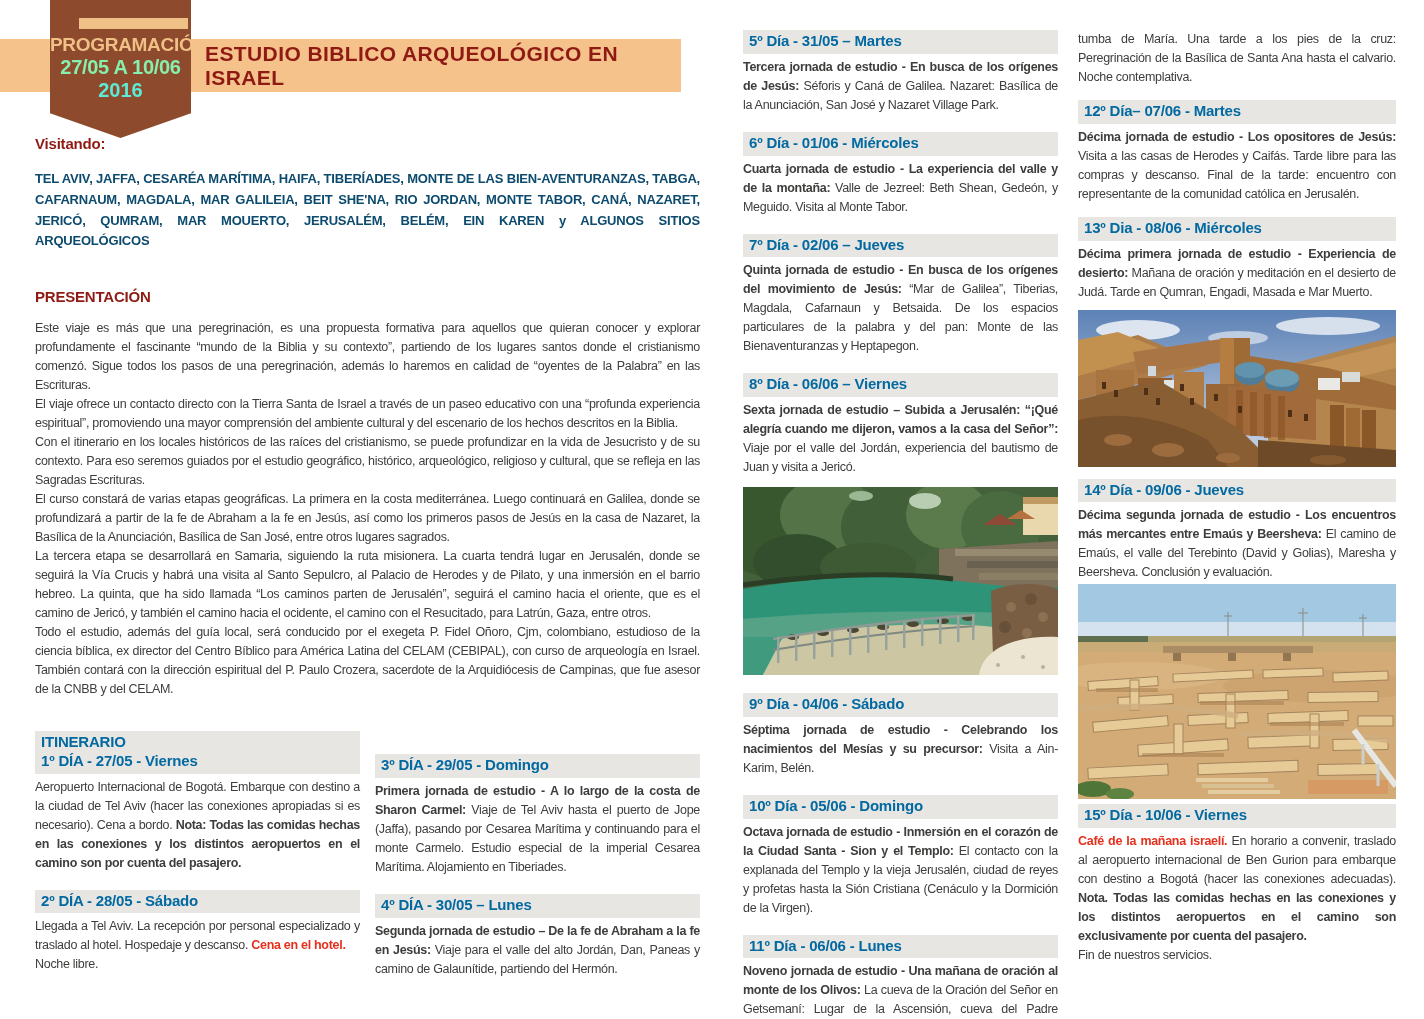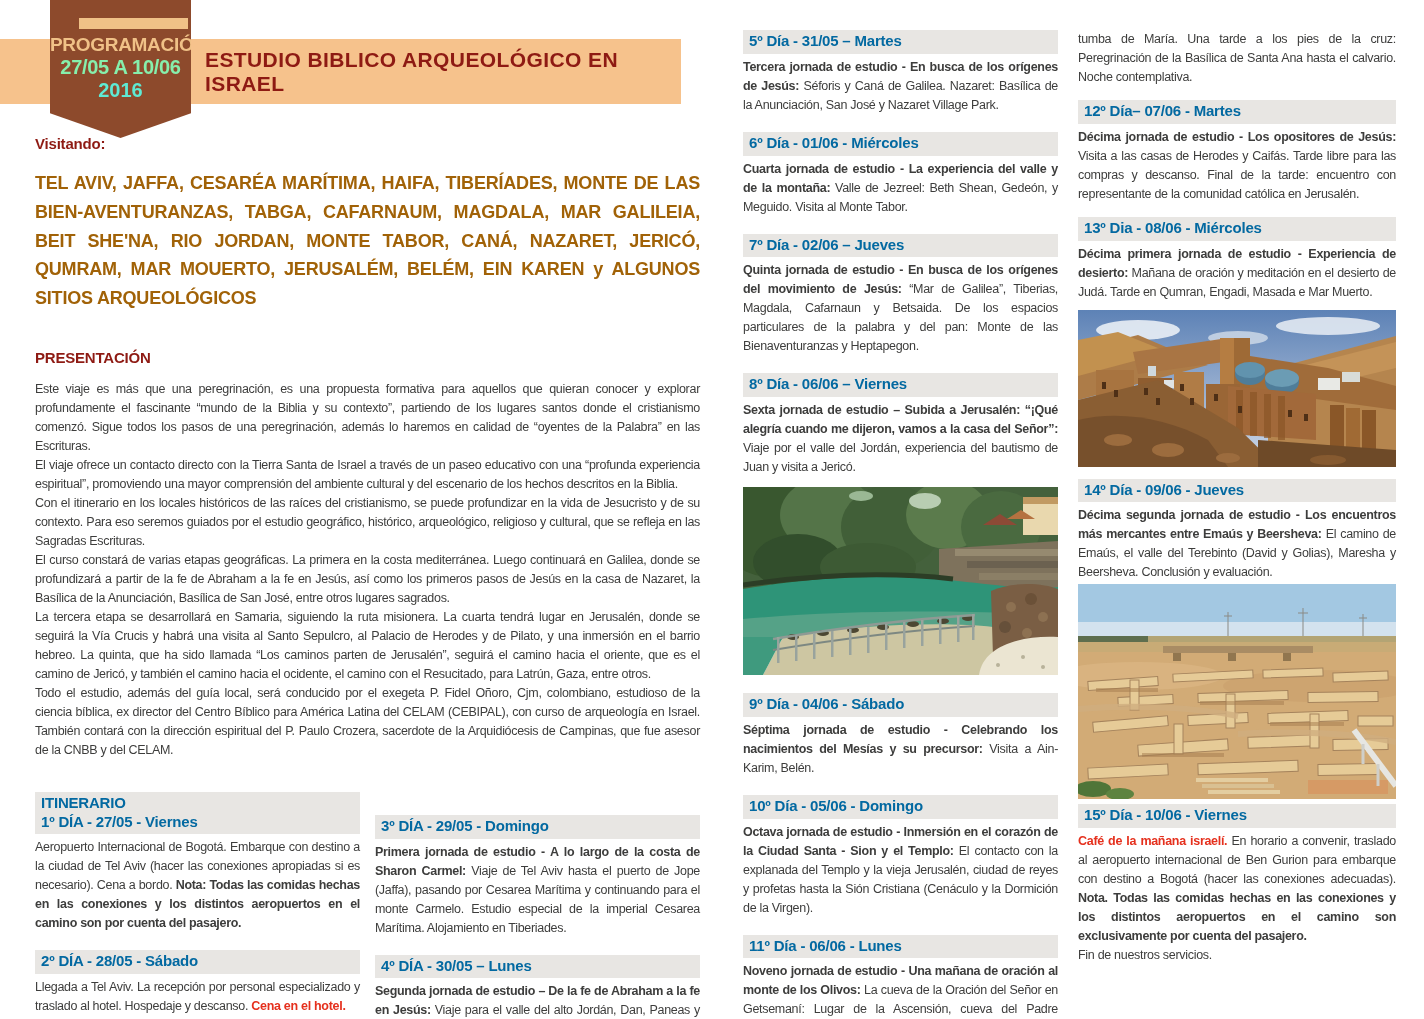"ESTUDIO BIBLICO ARQUEOLÓGICO EN ISRAEL" .banner { height: 65px -> 53px }
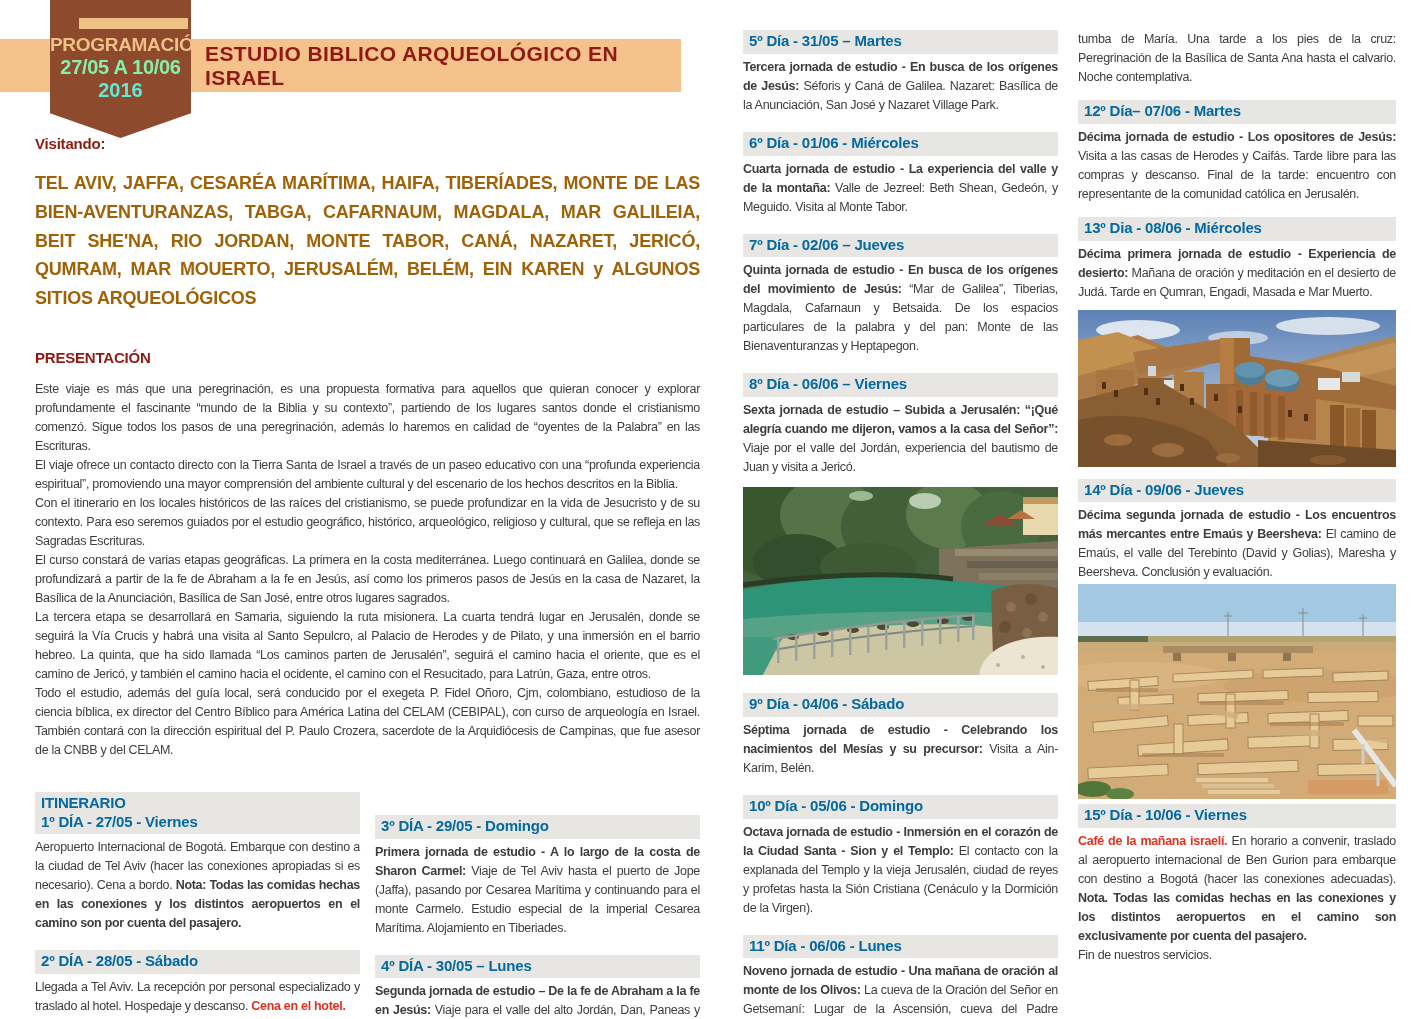"TEL AVIV, JAFFA, CESARÉA MARÍTIMA," .visit-places { color: #a16207 -> #0c4a6e; font-size: 18px -> 13px }
